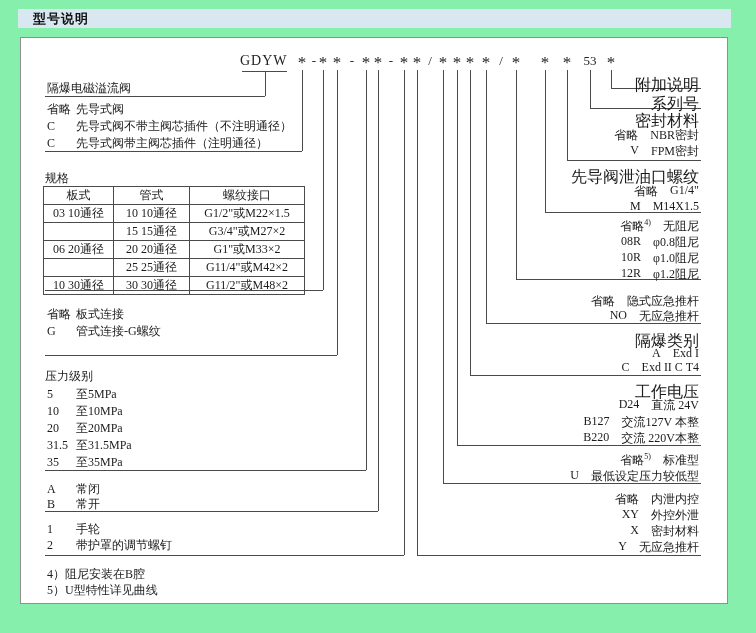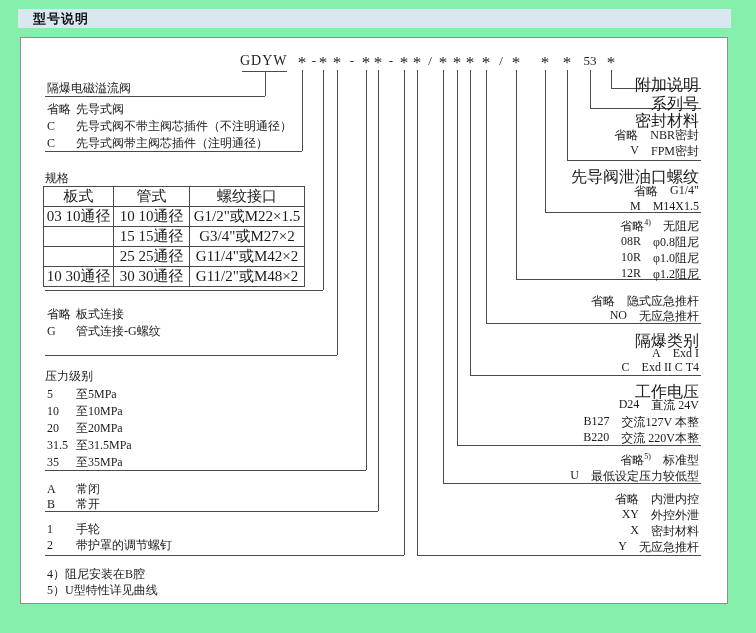"板式" .spec-table td { font-size: 15px -> 12px }
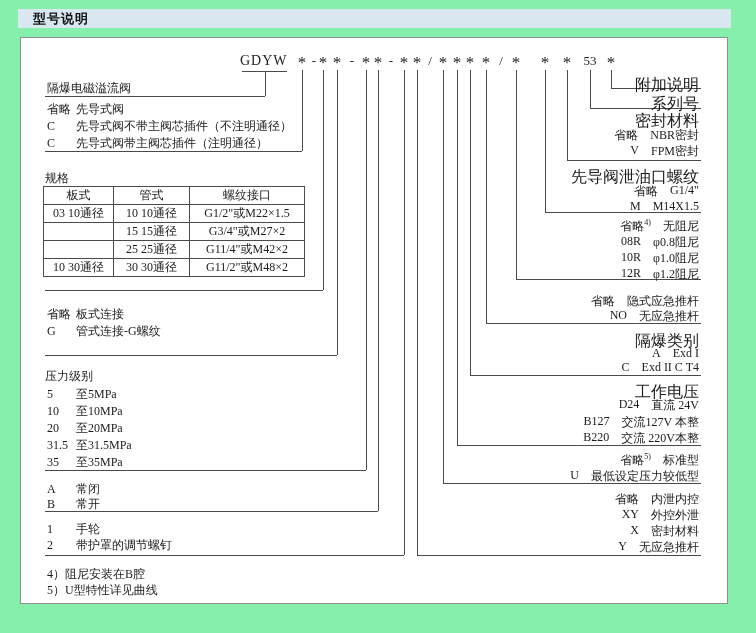"06 20通径" tr { html: none -> <tr> <td>06 20通径</td> <td>20 20通径</td> <td>G1"或M33×2</td> </tr> }
